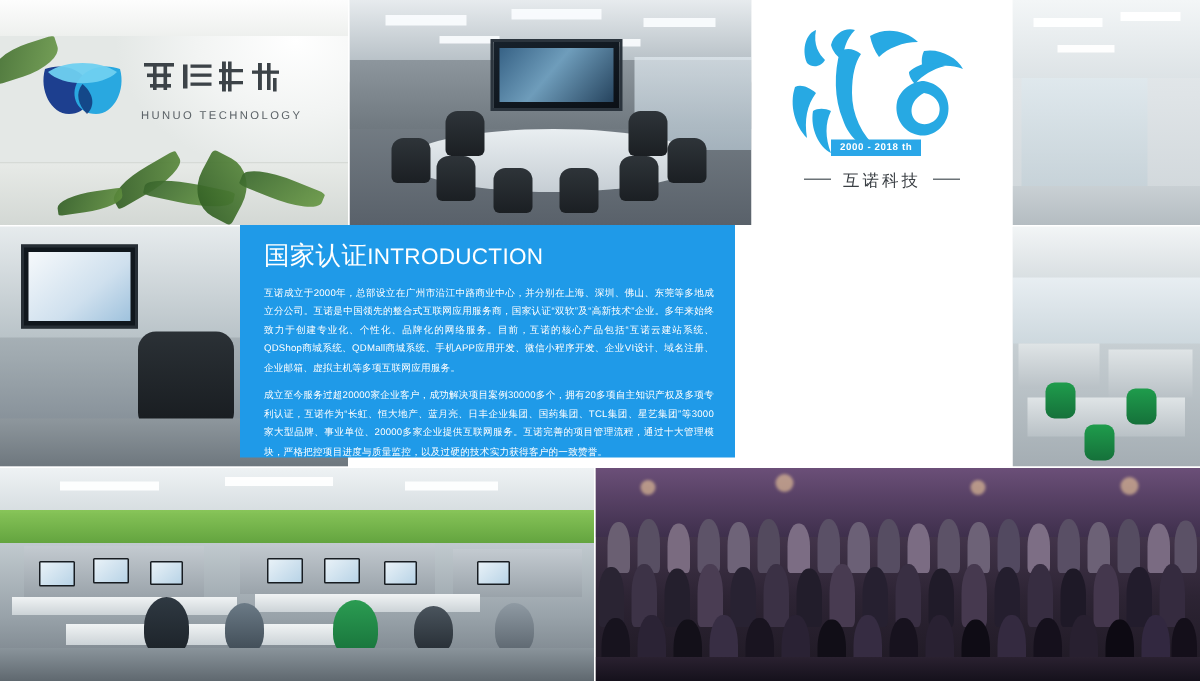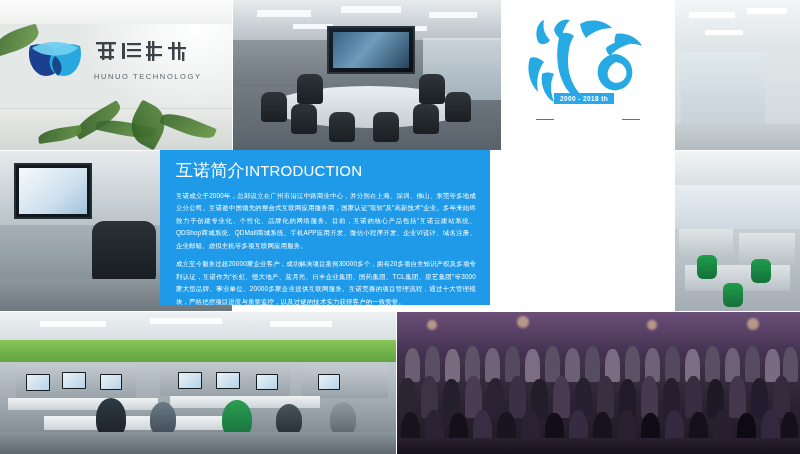"互诺科技" div.anniv-name { html: none -> <div>互诺科技</div> }
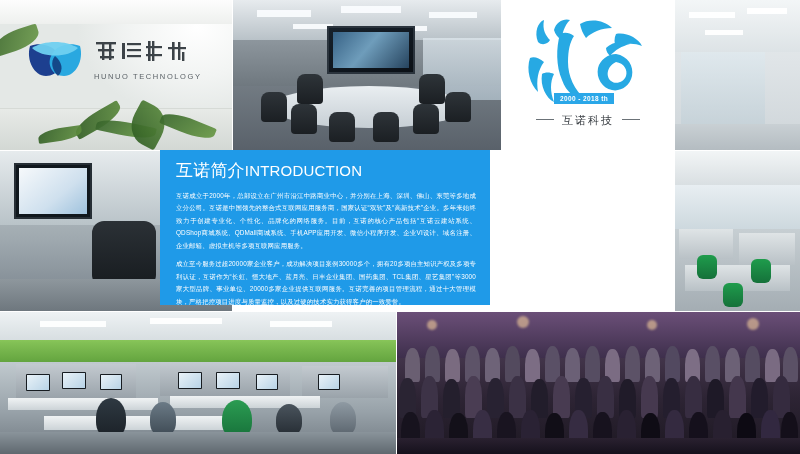"互诺简介" span { text: 互诺简介 -> 国家认证 }
